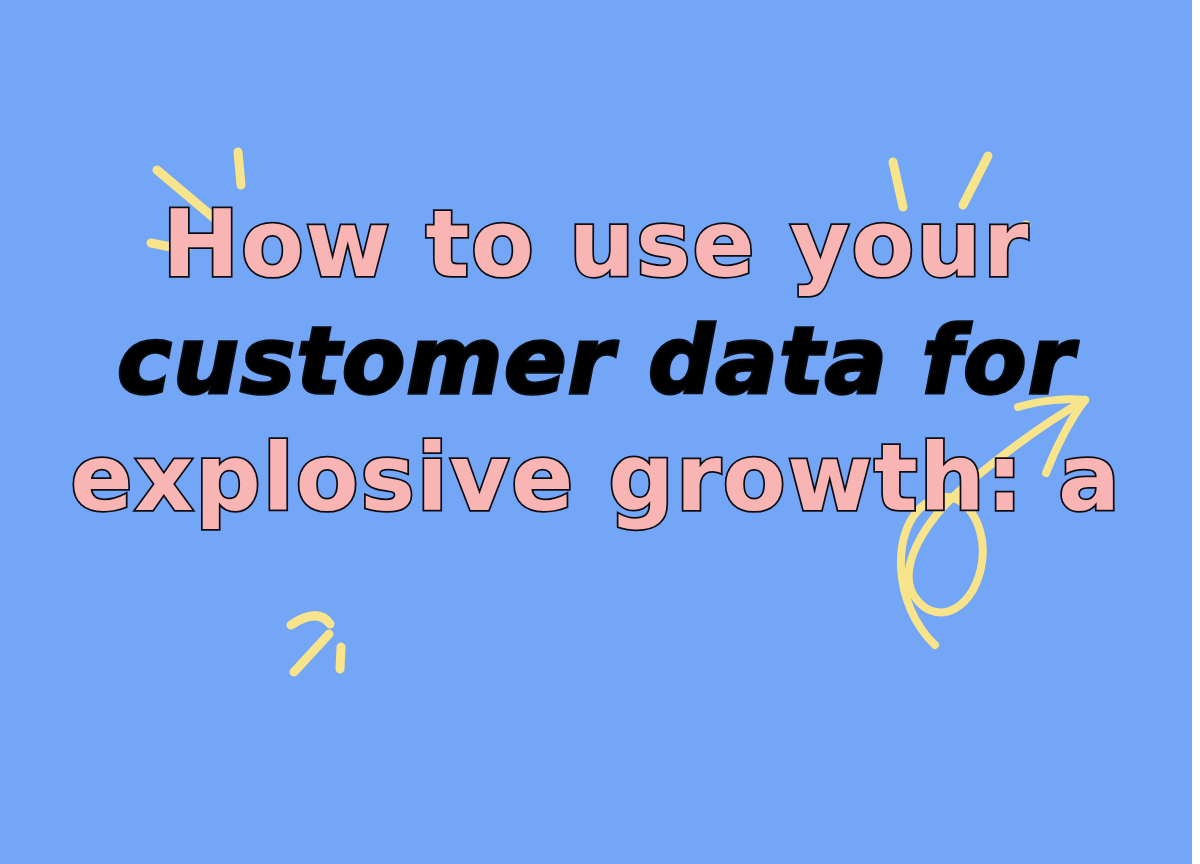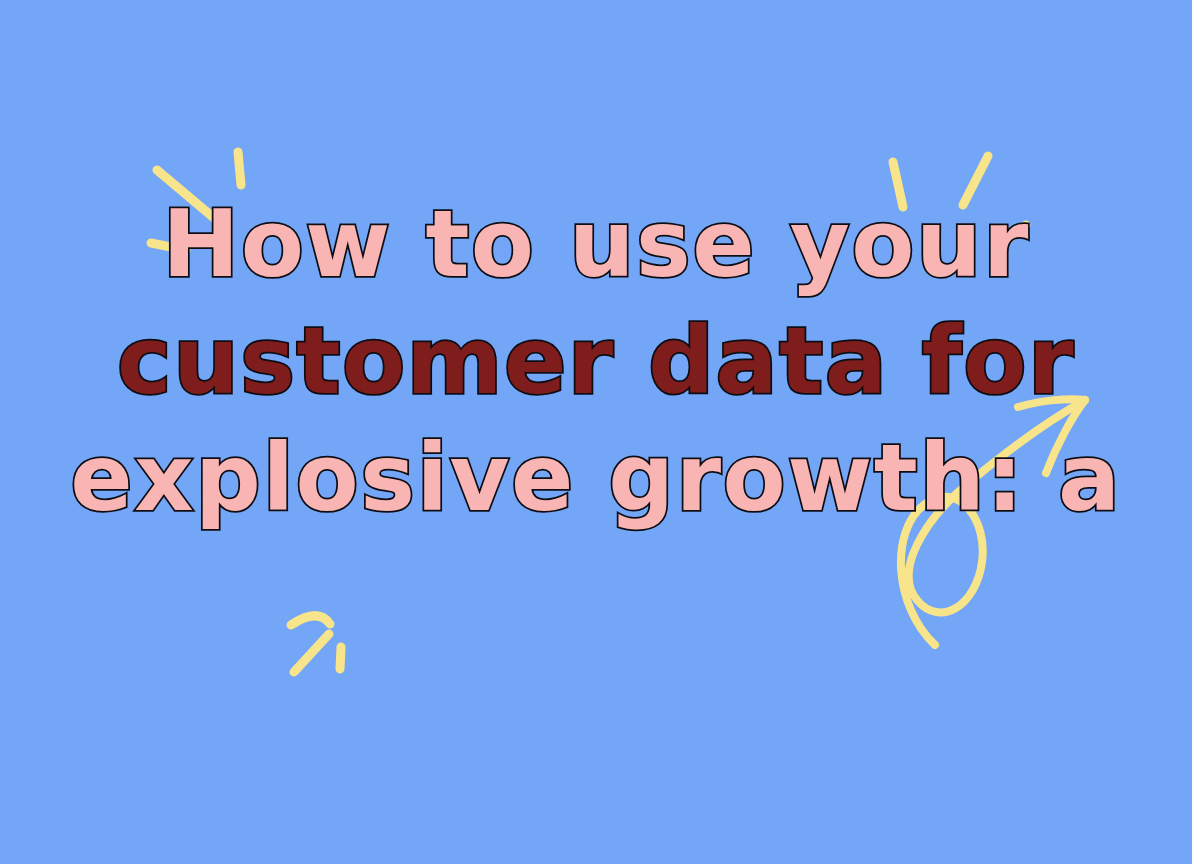"customer data for" span.hl-line { color: #7f1d1d -> #000000; font-style: none -> italic }
